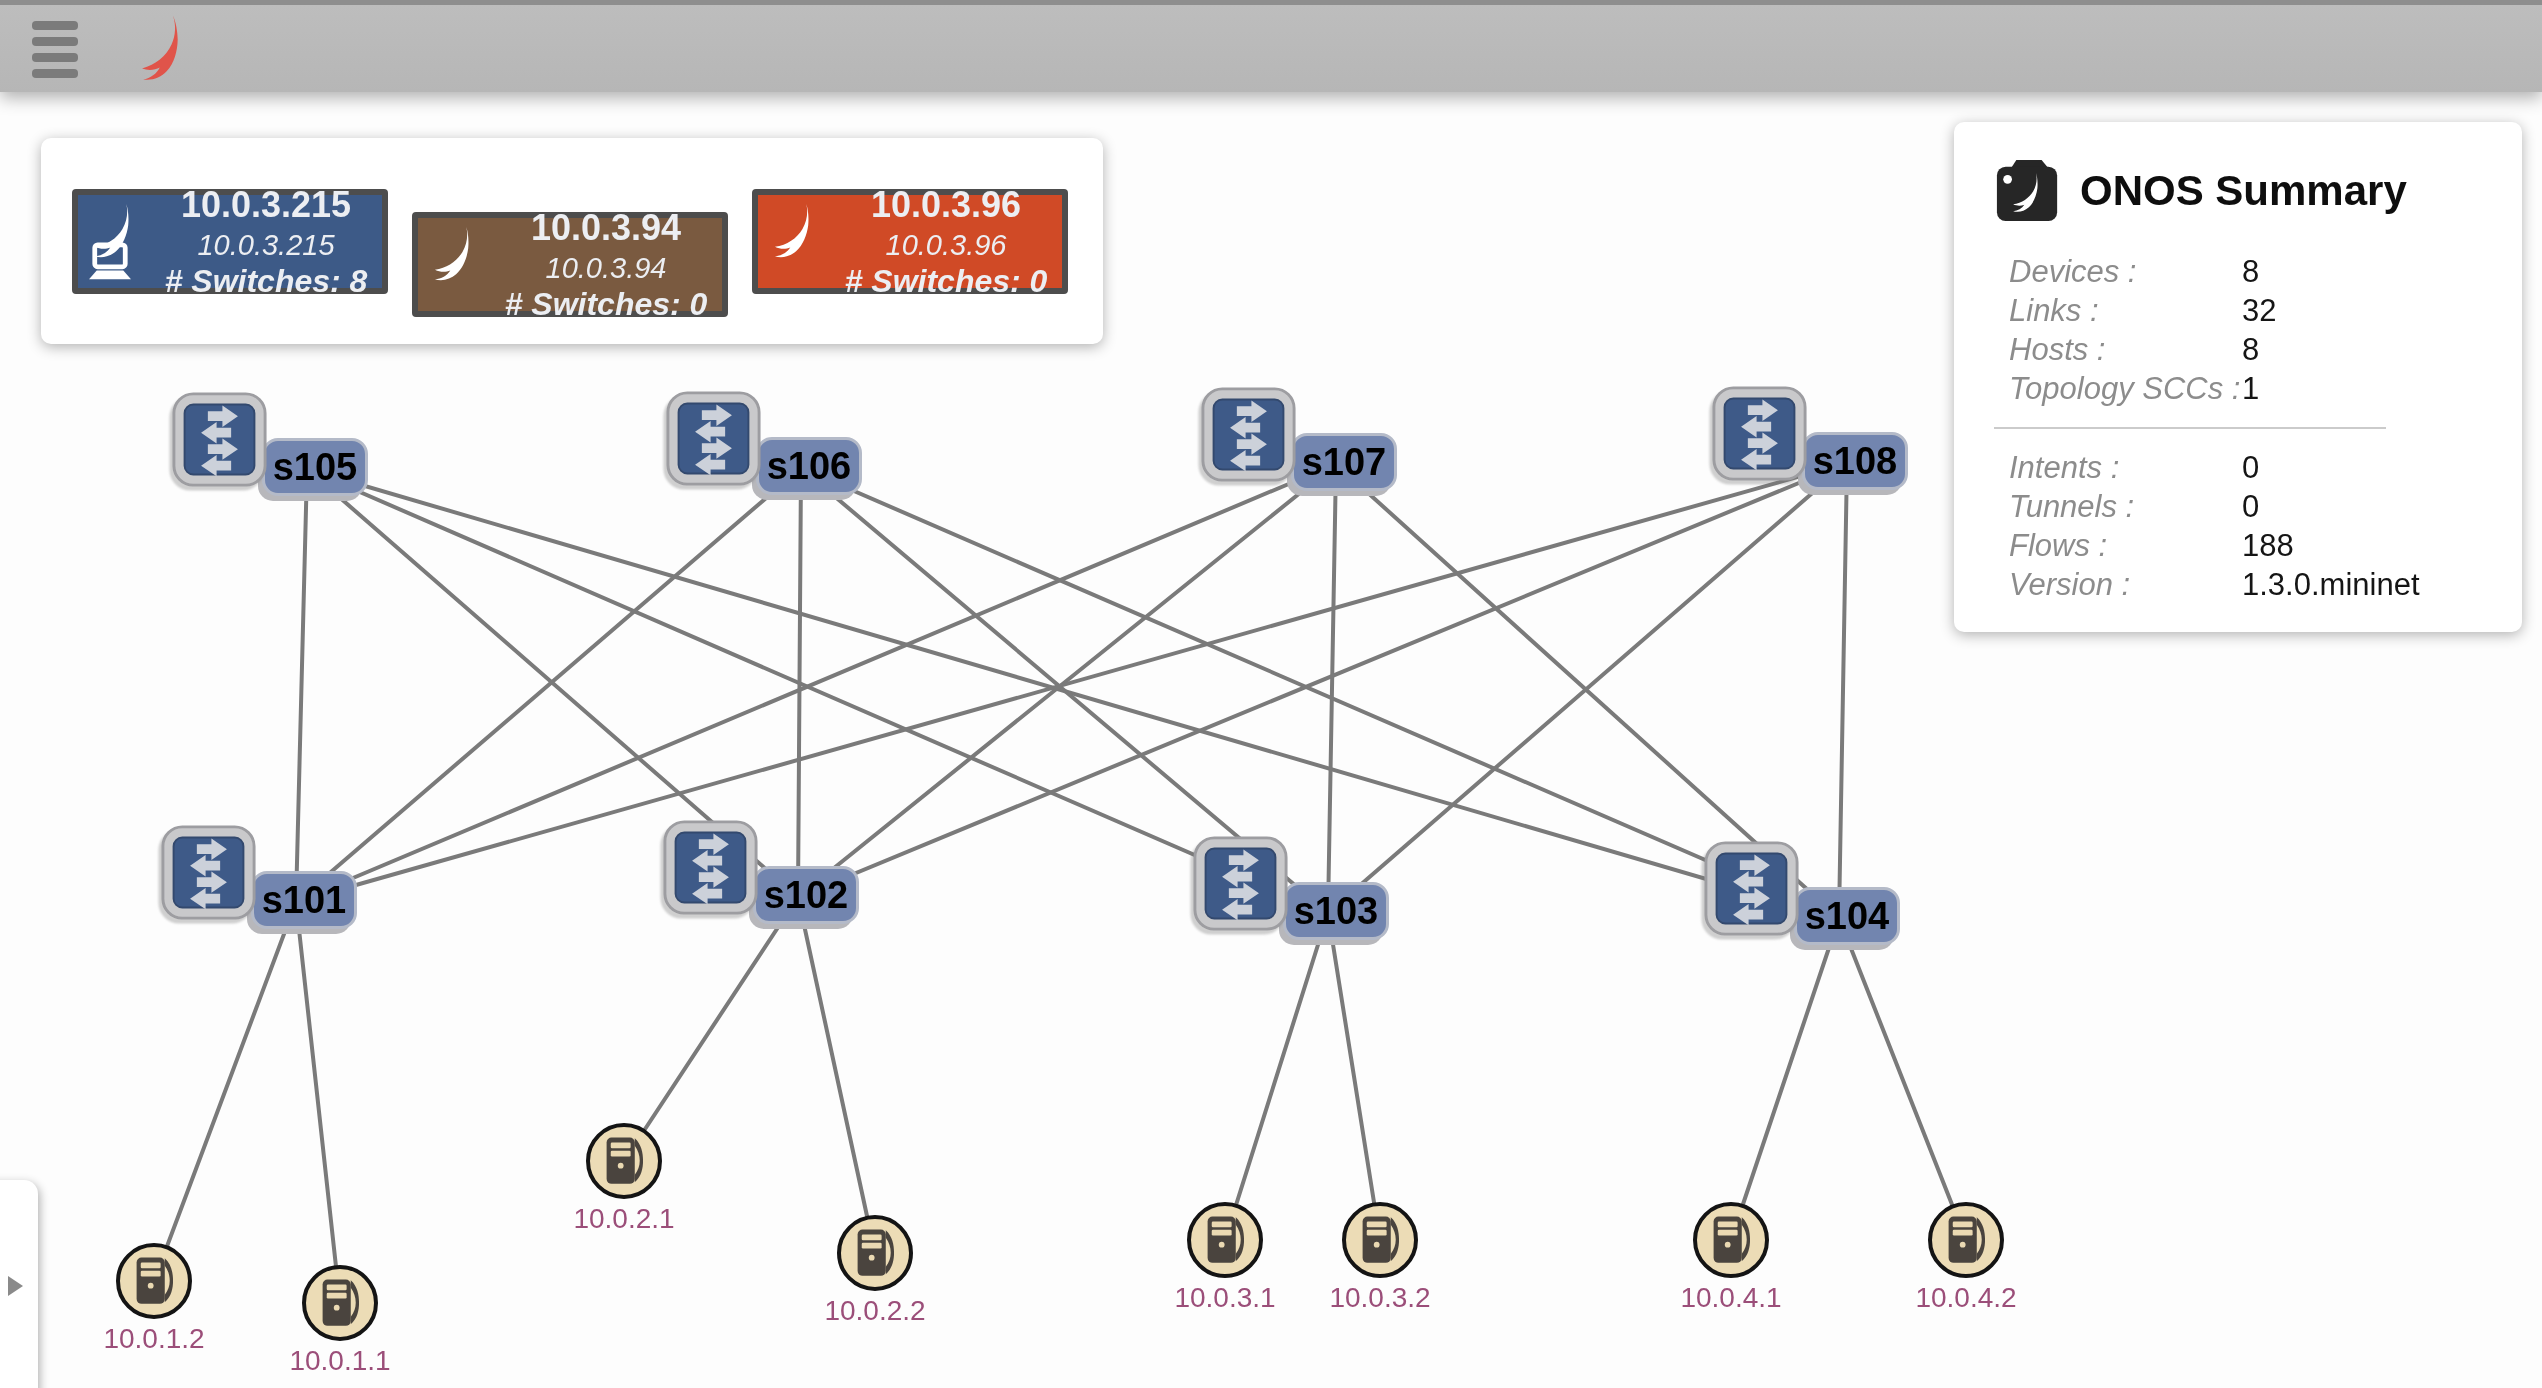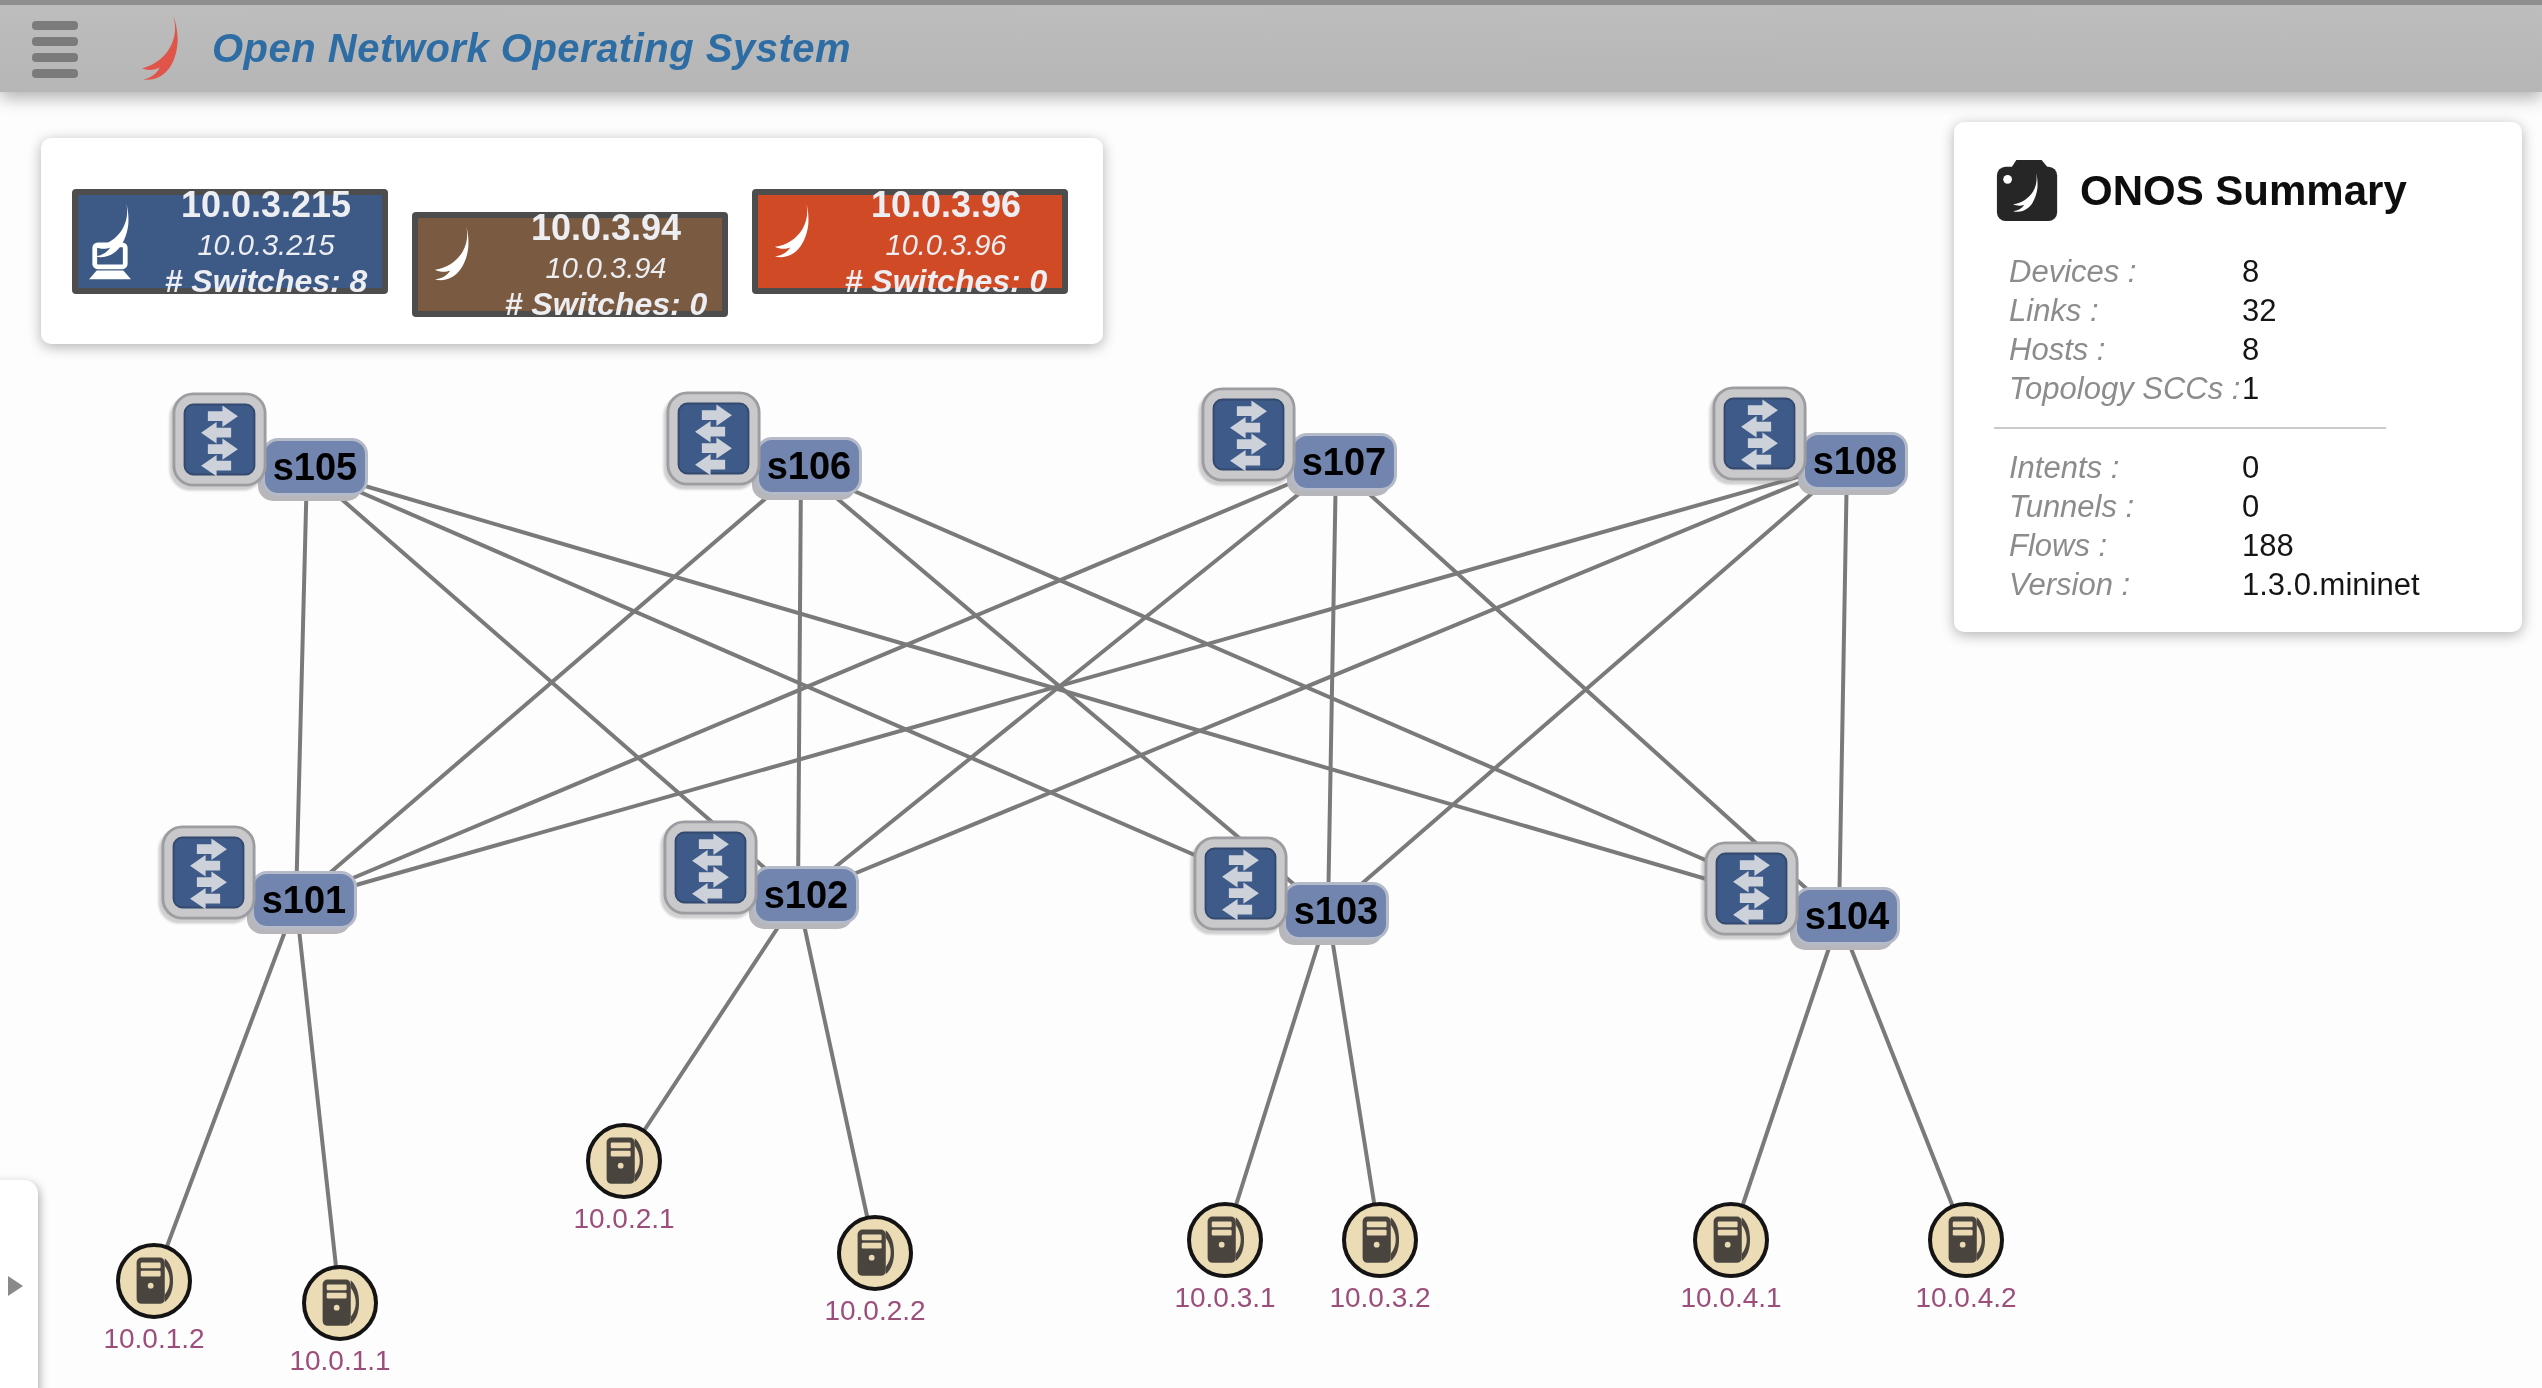"Open Network Operating System" span { html: <span>Open Network Operating System</span> -> none }
